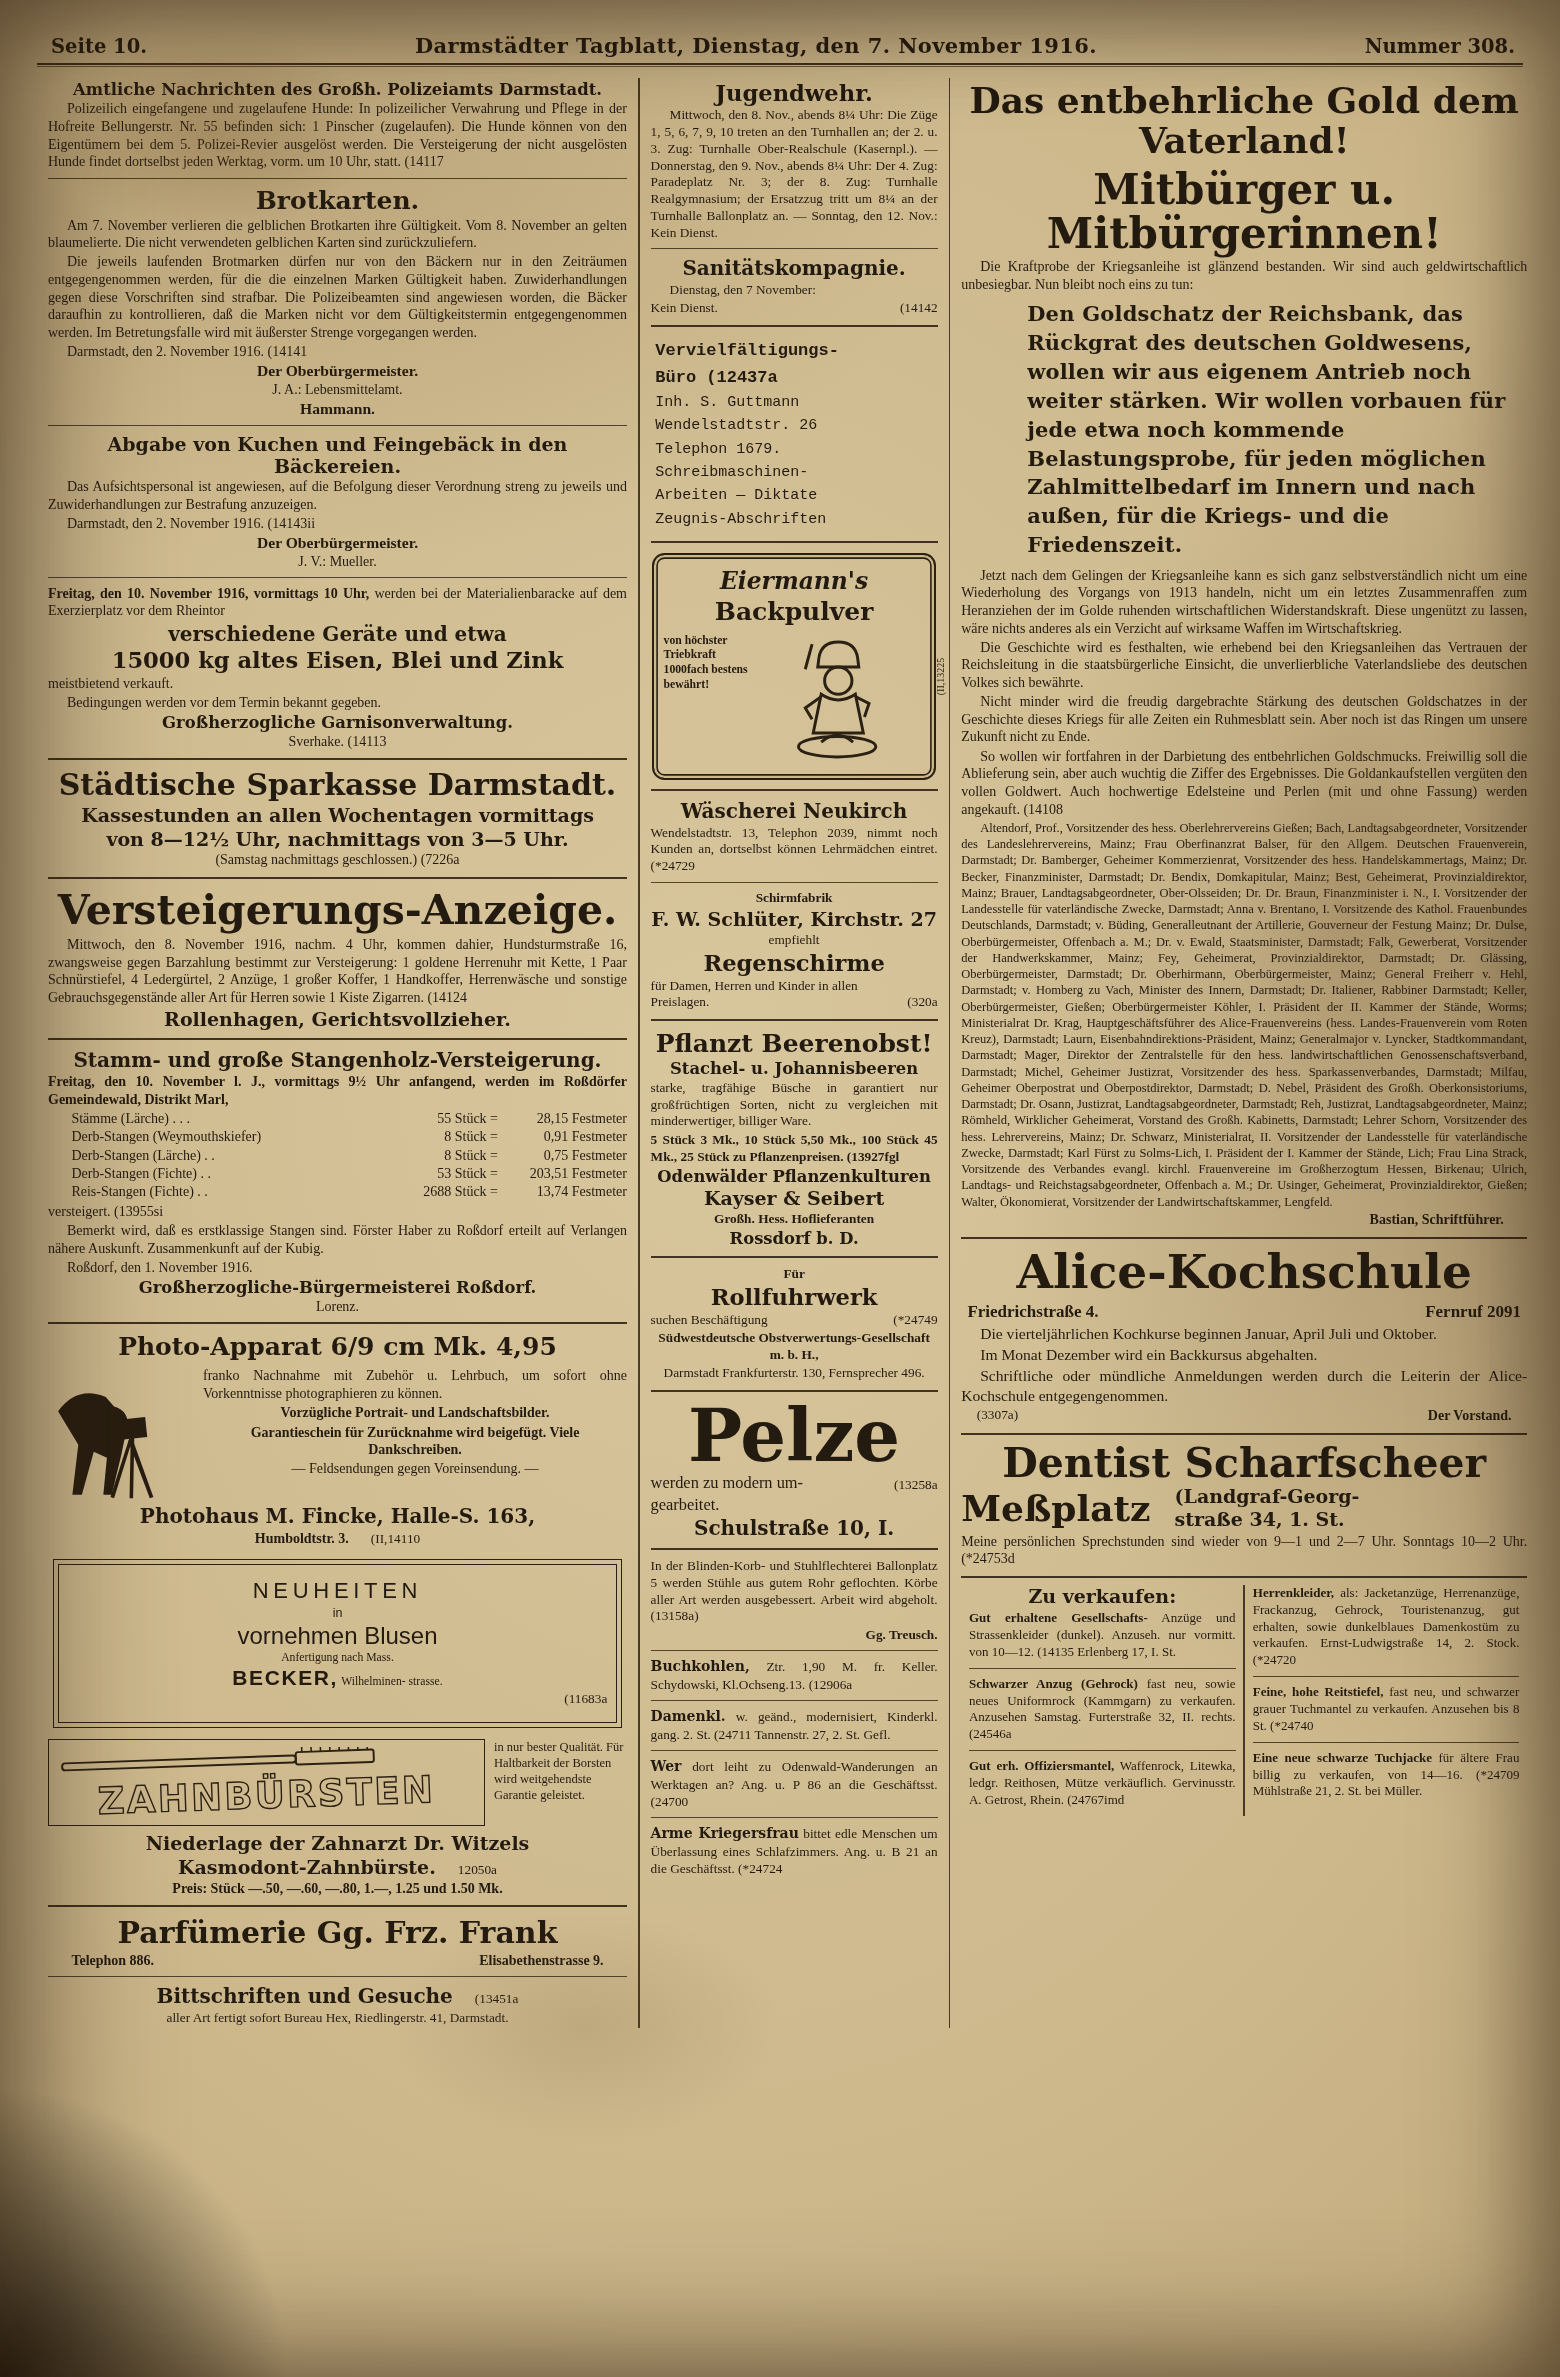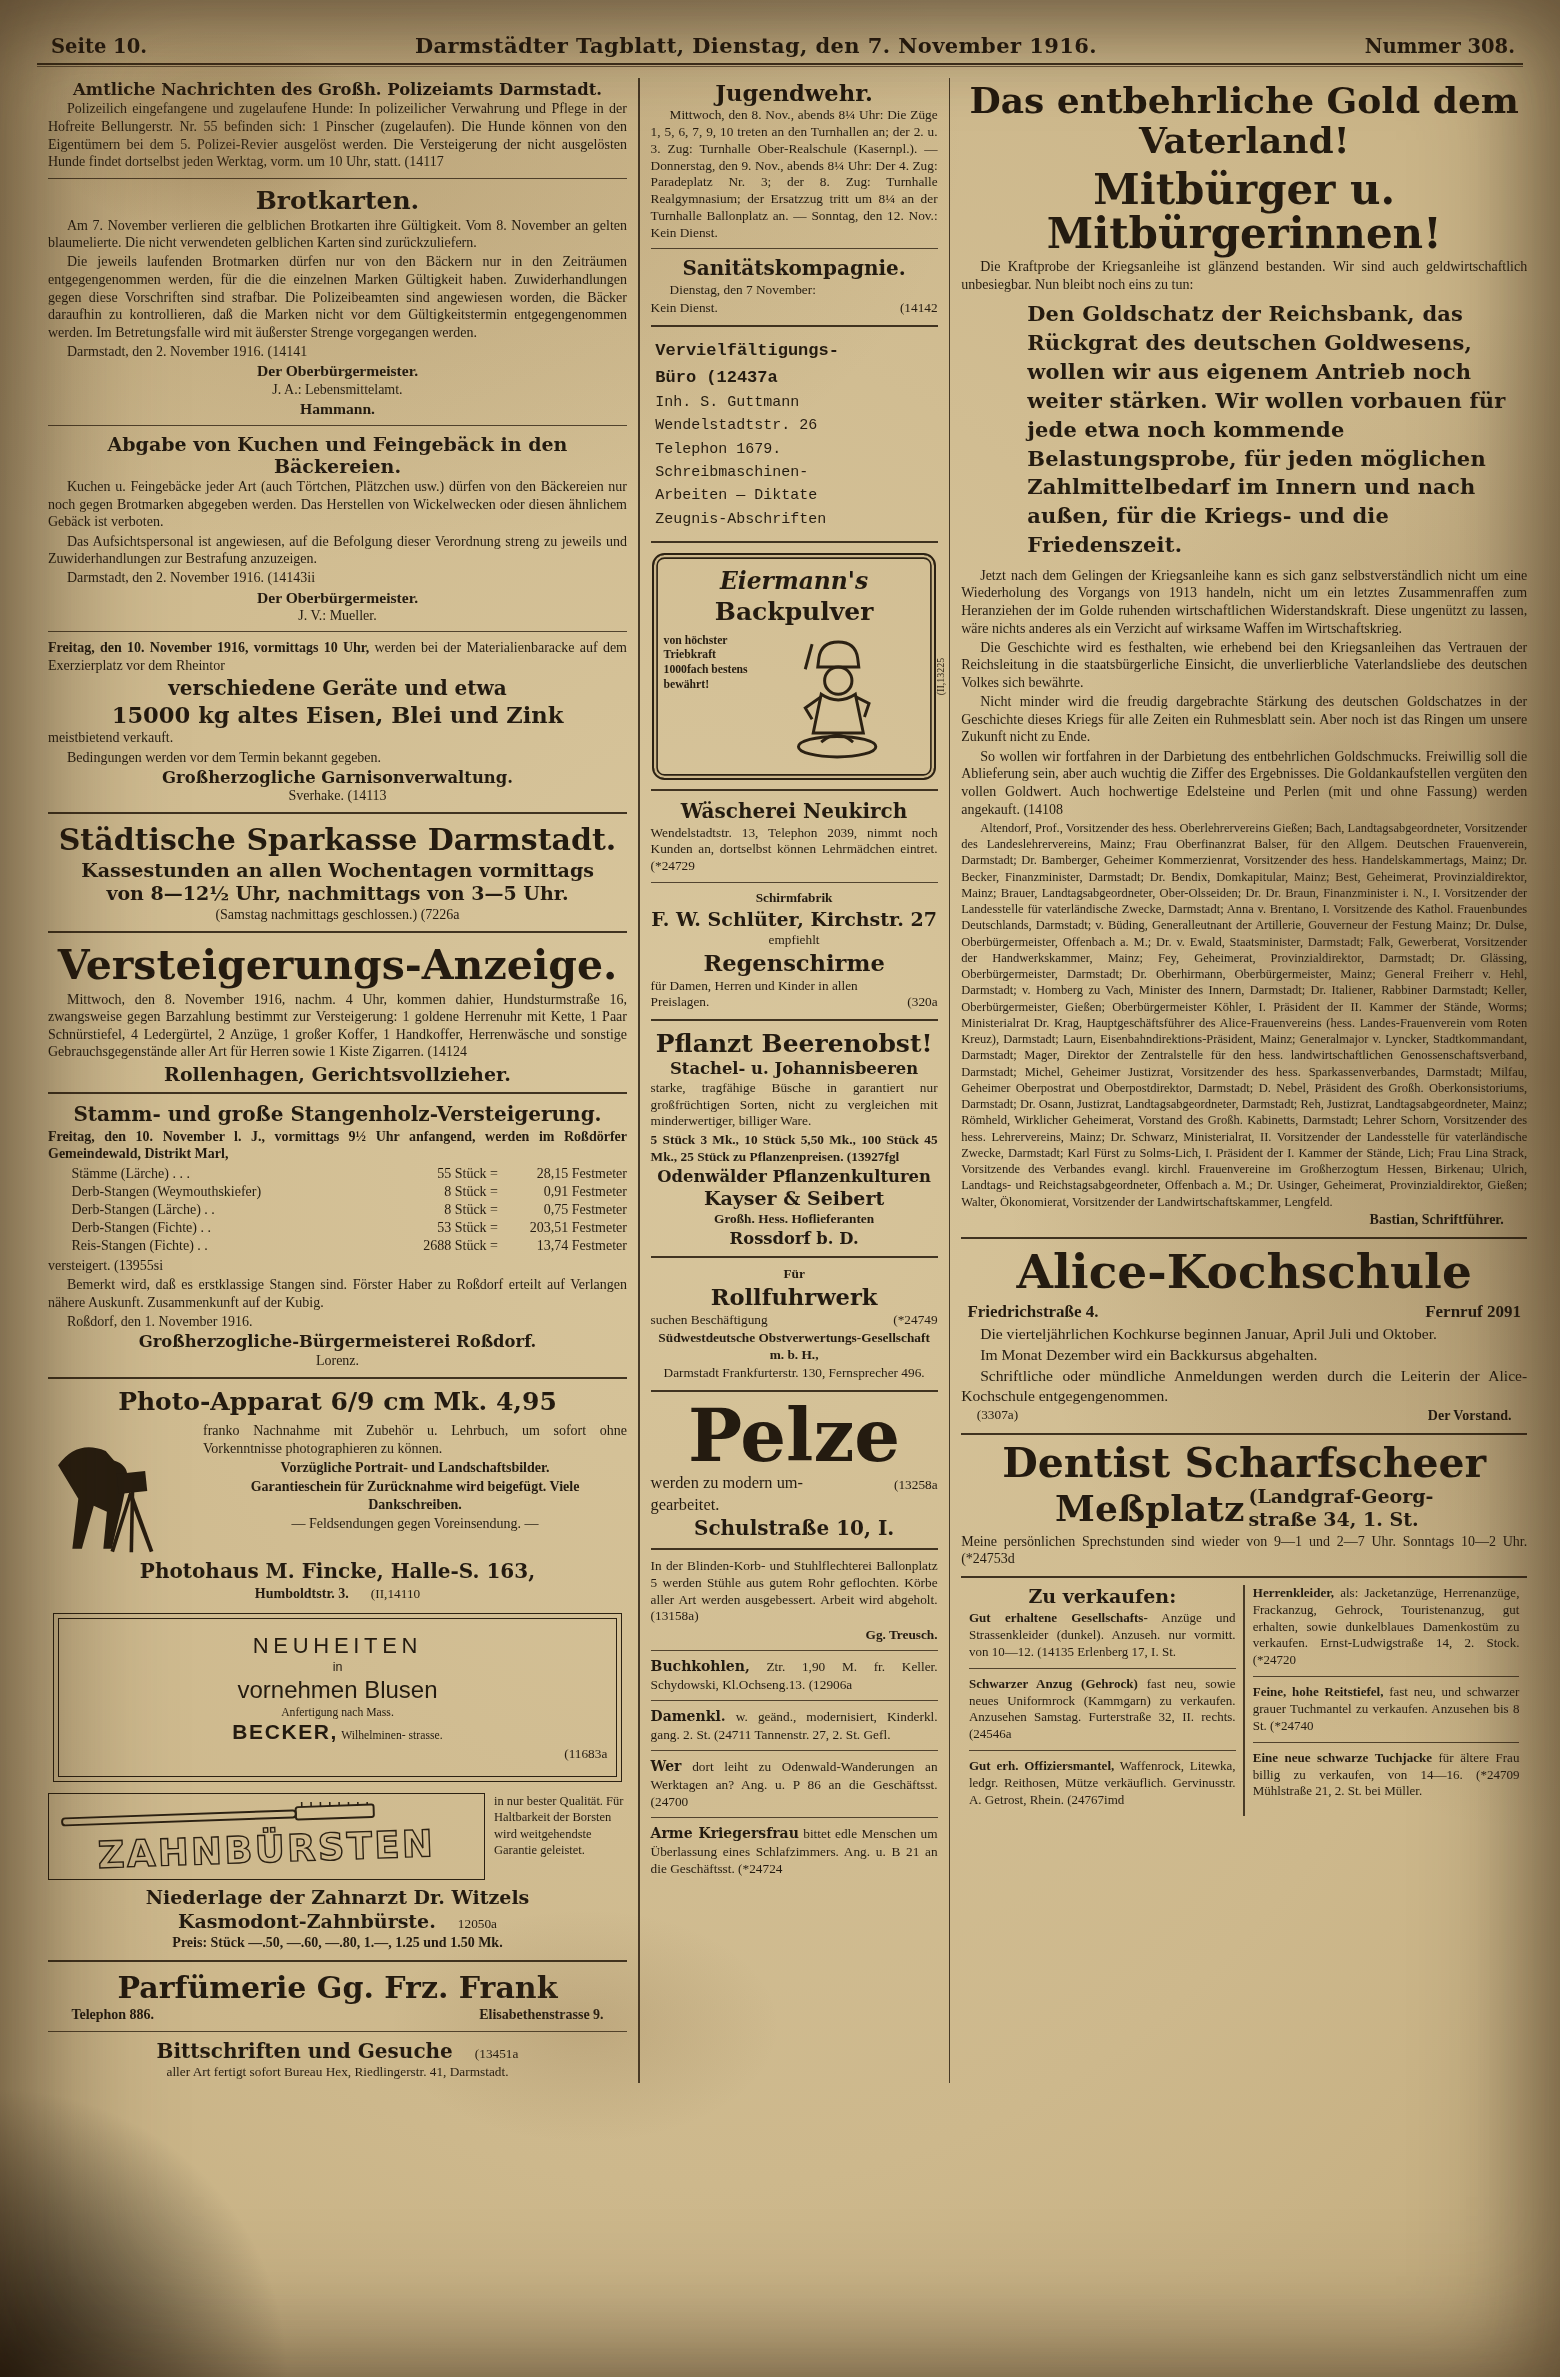"Kuchen u. Feingebäcke jeder Art" p.body { html: <p>Kuchen u. Feingebäcke jeder Art (auch Törtchen, Plätzchen usw.) dürfen von den Bäckereien nur noch gegen Brotmarken abgegeben werden. Das Herstellen von Wickelwecken oder diesen ähnlichem Gebäck ist verboten.</p> -> none }
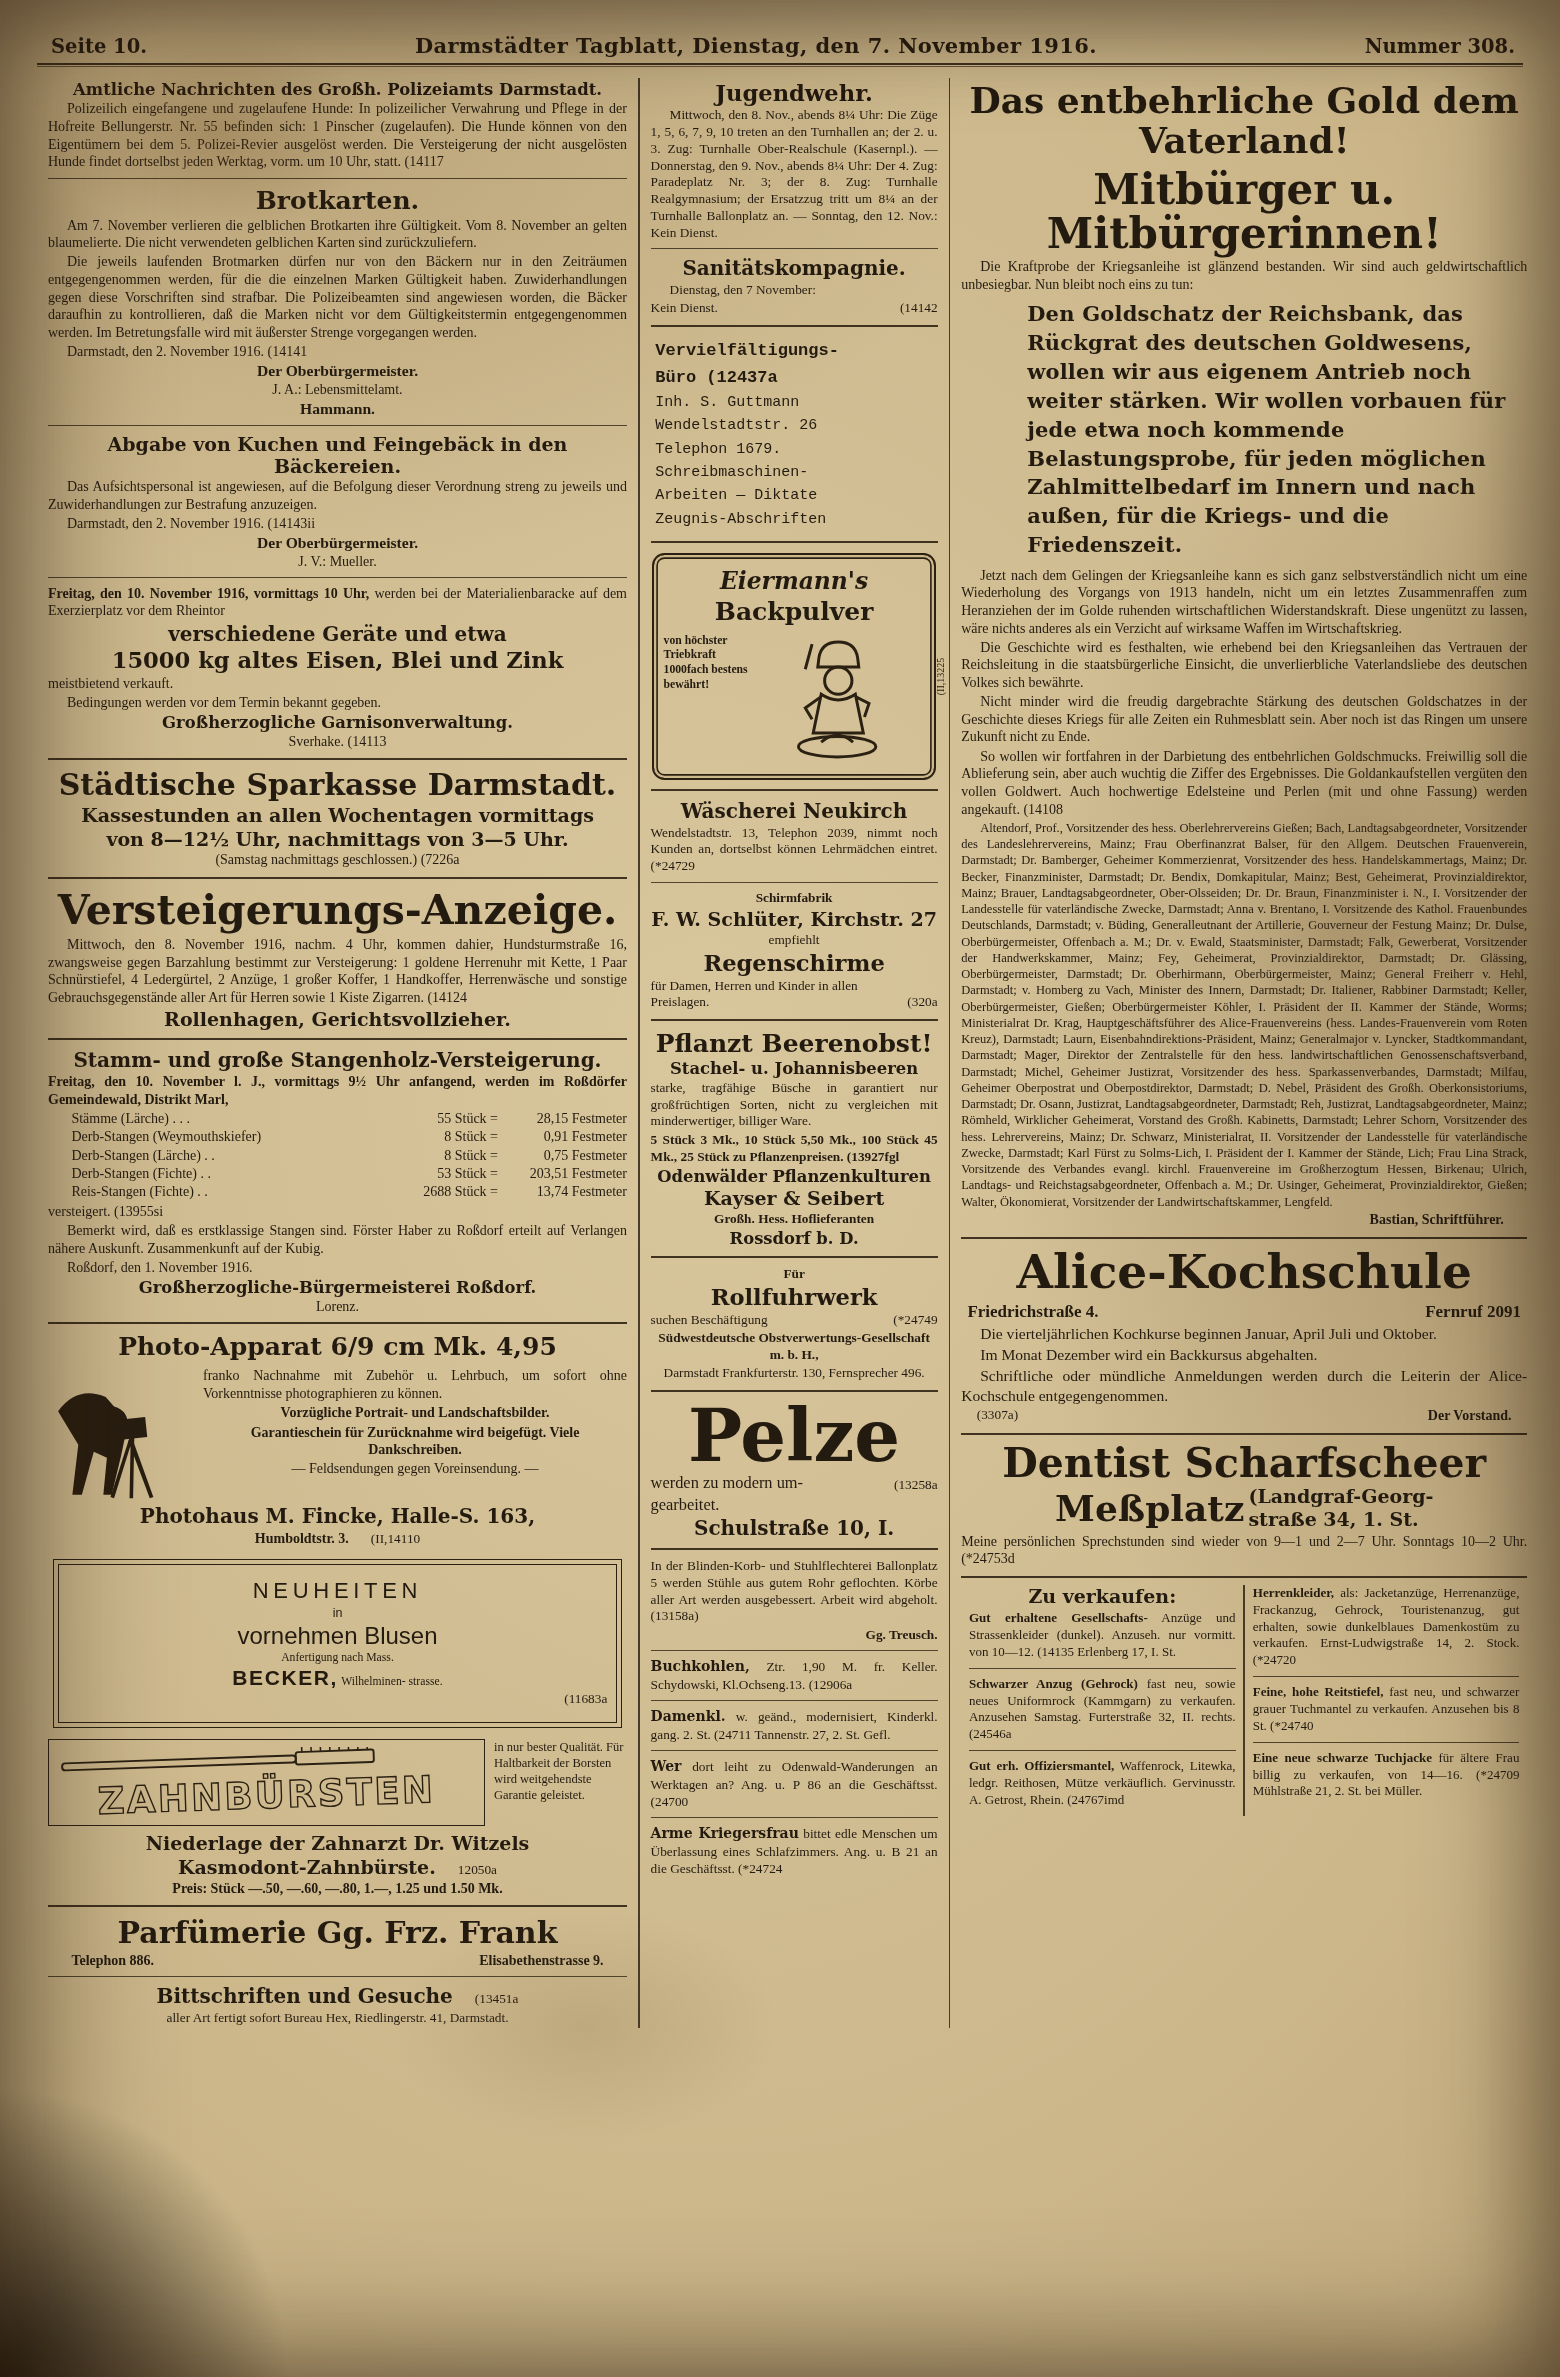"Meßplatz" .dent-row { gap: 4px -> 24px; justify-content: center -> none }
